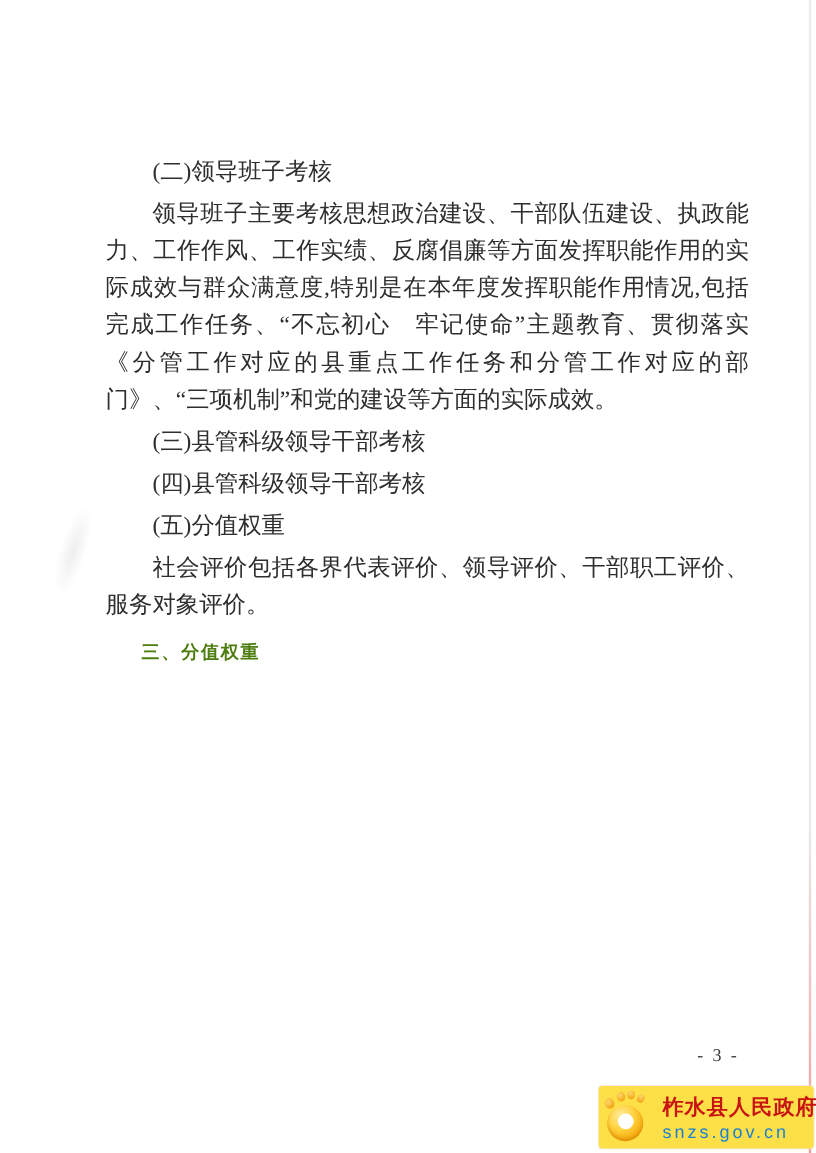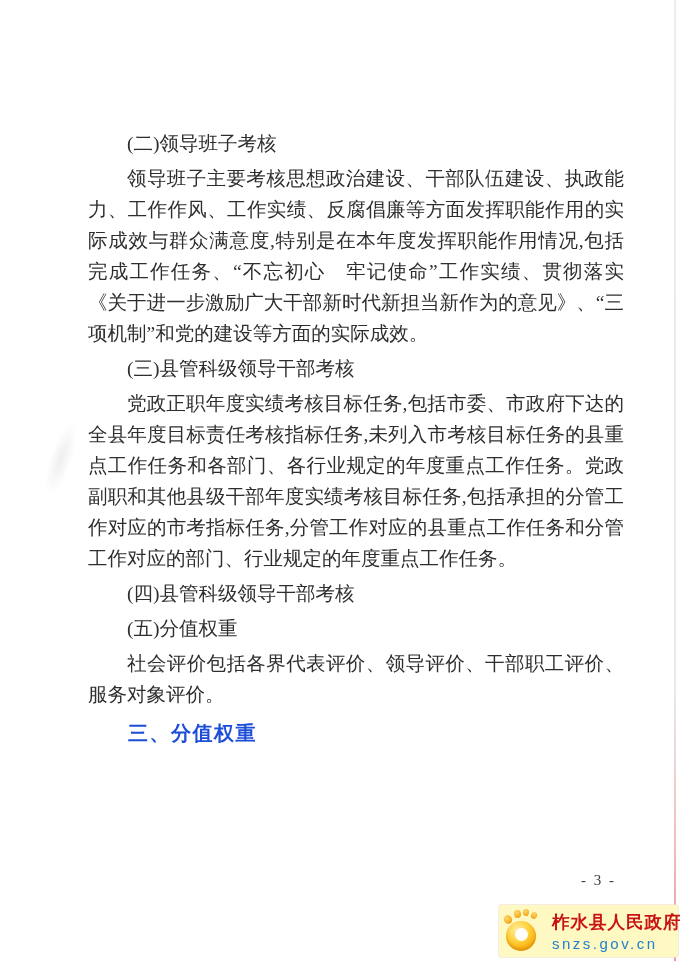"领导班子主要考核思想政治建设、干部队伍建设、执政能力、工作作风、工作实绩、反腐倡" p { text: 工作实绩、贯彻落实《关于进一步激励广大干部新时代新担当新作为的意见 -> 主题教育、贯彻落实《分管工作对应的县重点工作任务和分管工作对应的部门 }
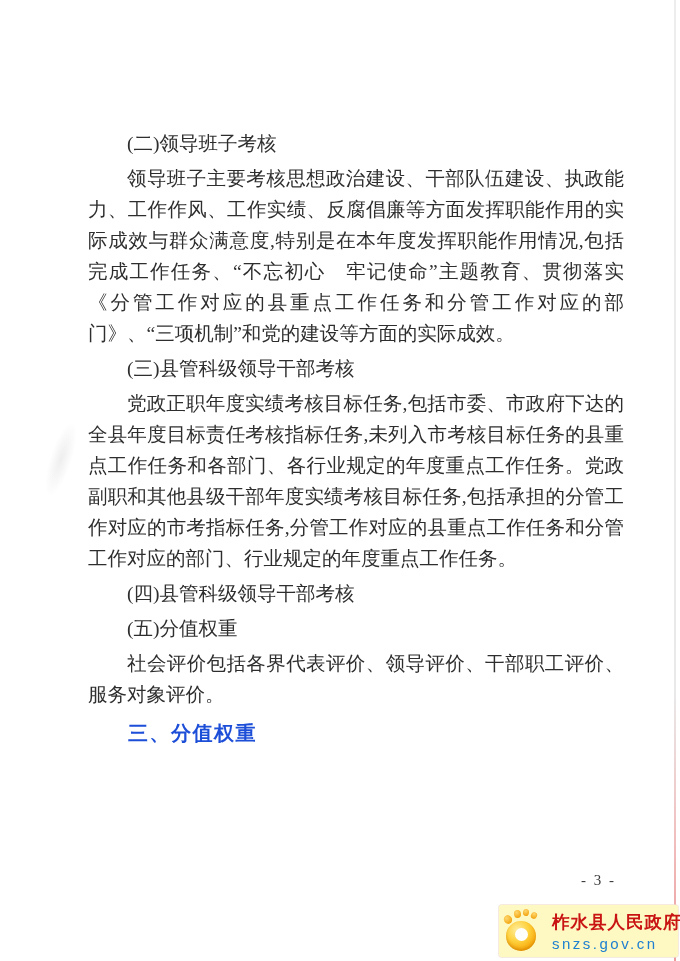"党政正职年度实绩考核目标任务,包括市委、市政府下达的全县年度目标责任考核指标任务" p { html: <p>党政正职年度实绩考核目标任务,包括市委、市政府下达的全县年度目标责任考核指标任务,未列入市考核目标任务的县重点工作任务和各部门、各行业规定的年度重点工作任务。党政副职和其他县级干部年度实绩考核目标任务,包括承担的分管工作对应的市考指标任务,分管工作对应的县重点工作任务和分管工作对应的部门、行业规定的年度重点工作任务。</p> -> none }
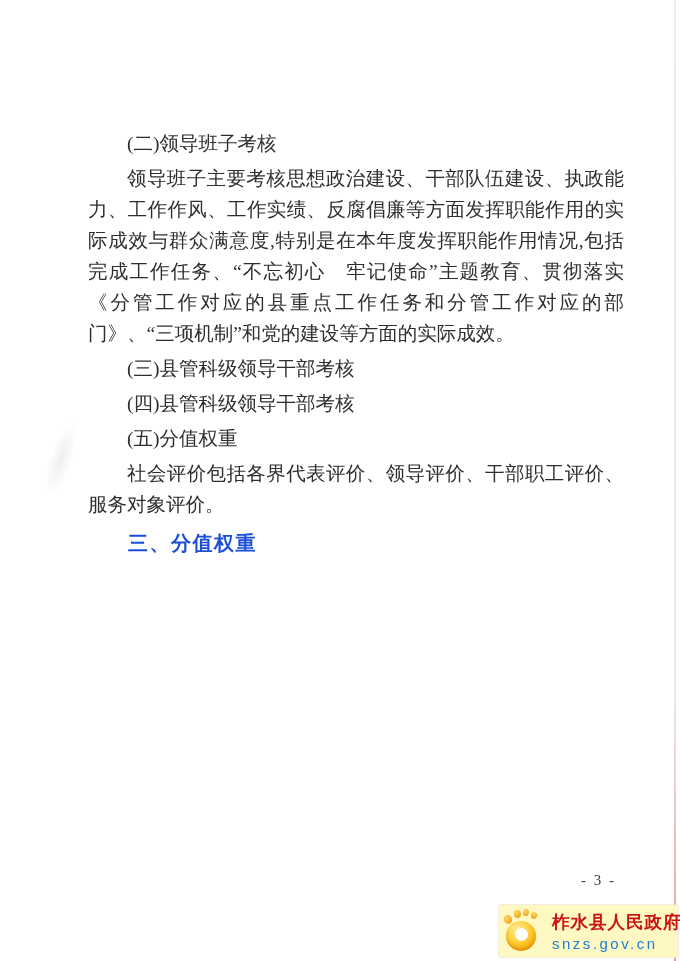"三、分值权重" .heading-bold { color: #1d4ed8 -> #4d7c0f; font-size: 20px -> 15px }
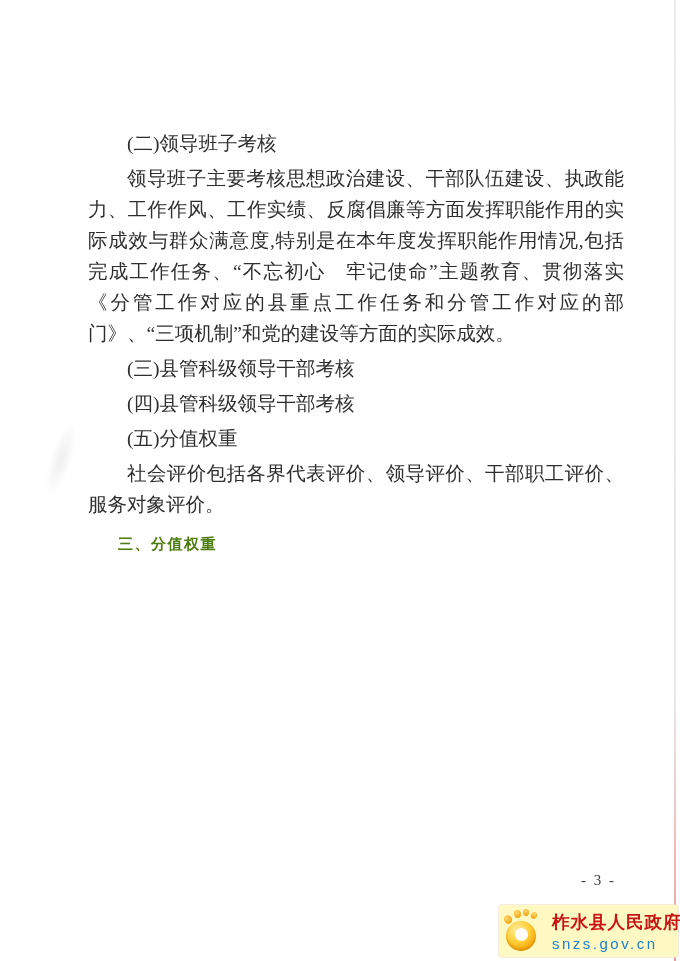"柞水县人民政府" .logo { background: #fef9c3 -> #fde047 }
